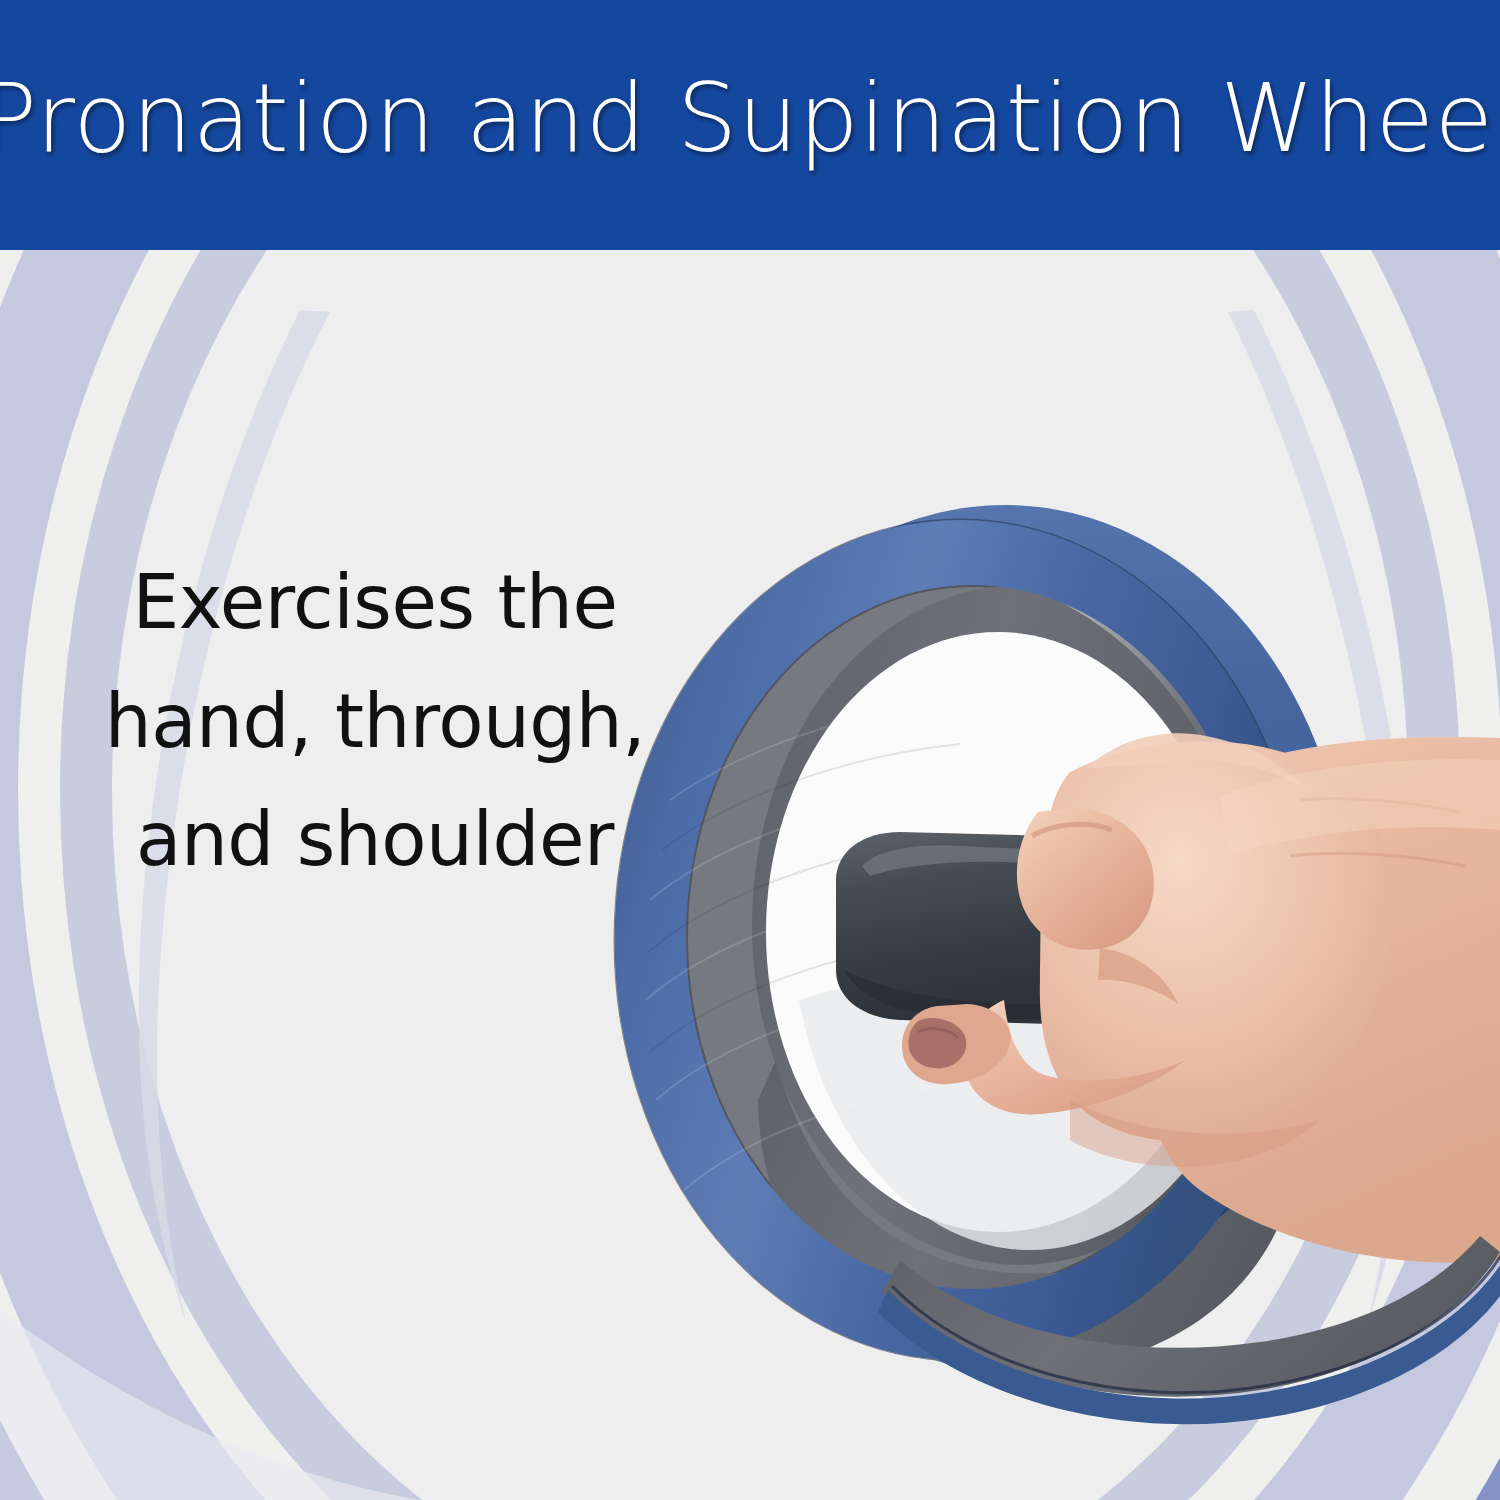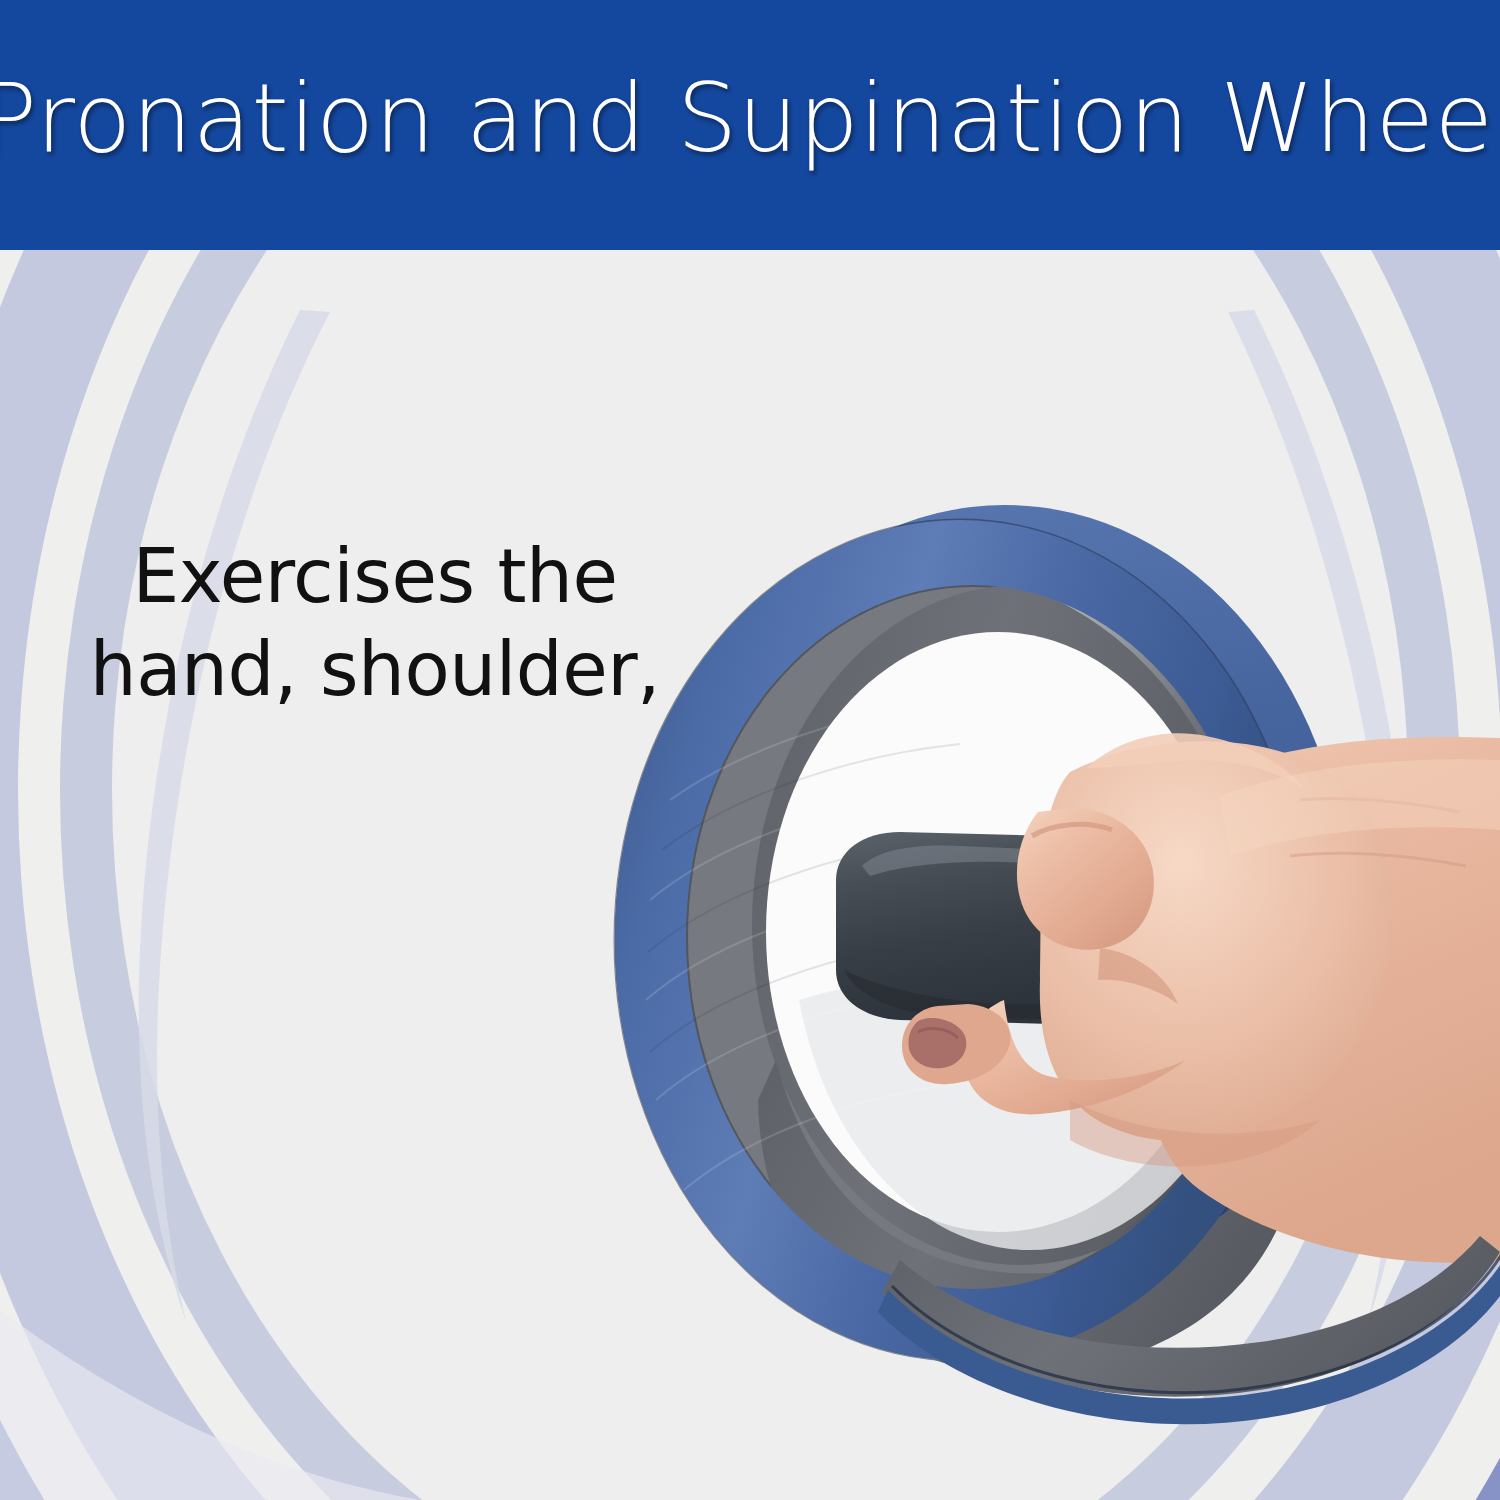"Exercises the" .copy .line { margin-top: none -> 26px }
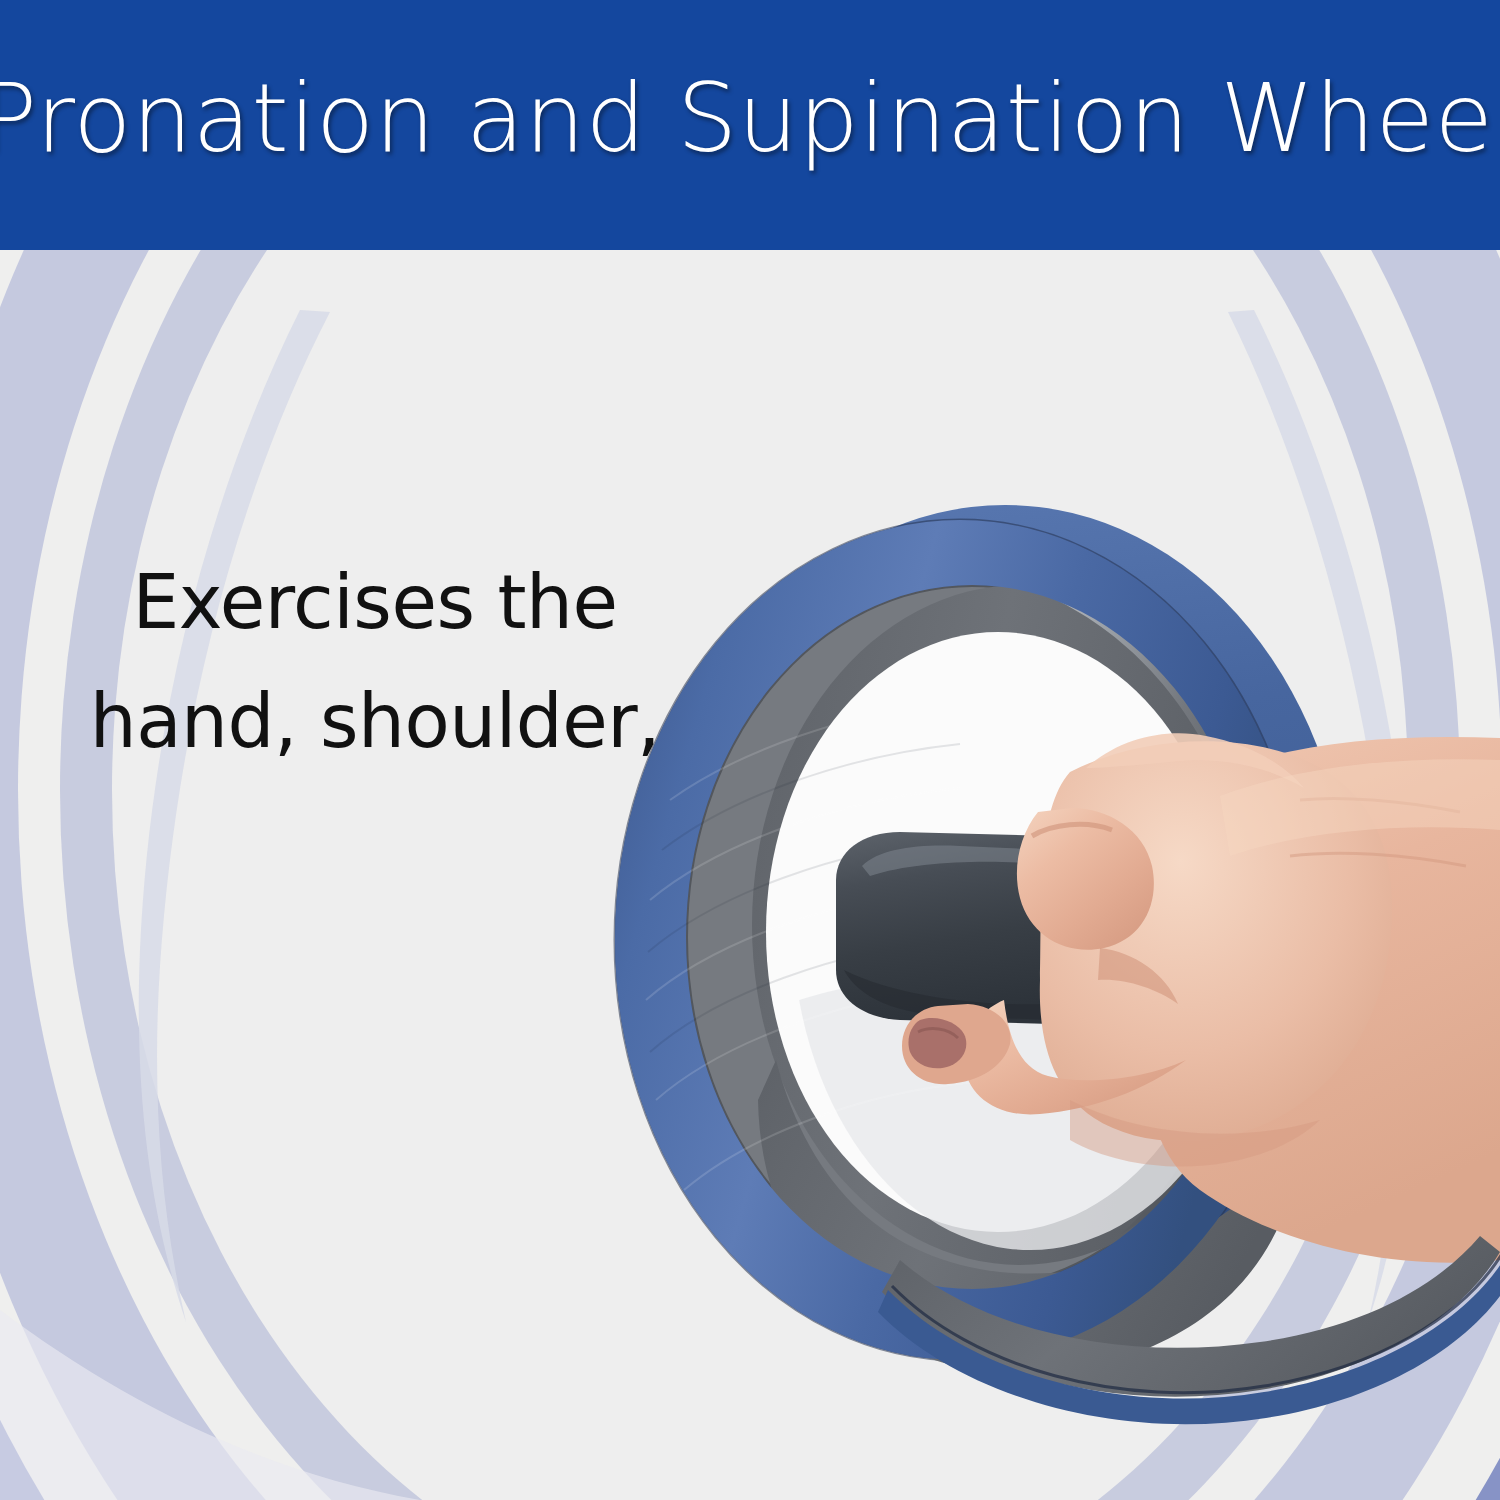"hand, shoulder," span.line { text: shoulder -> through }
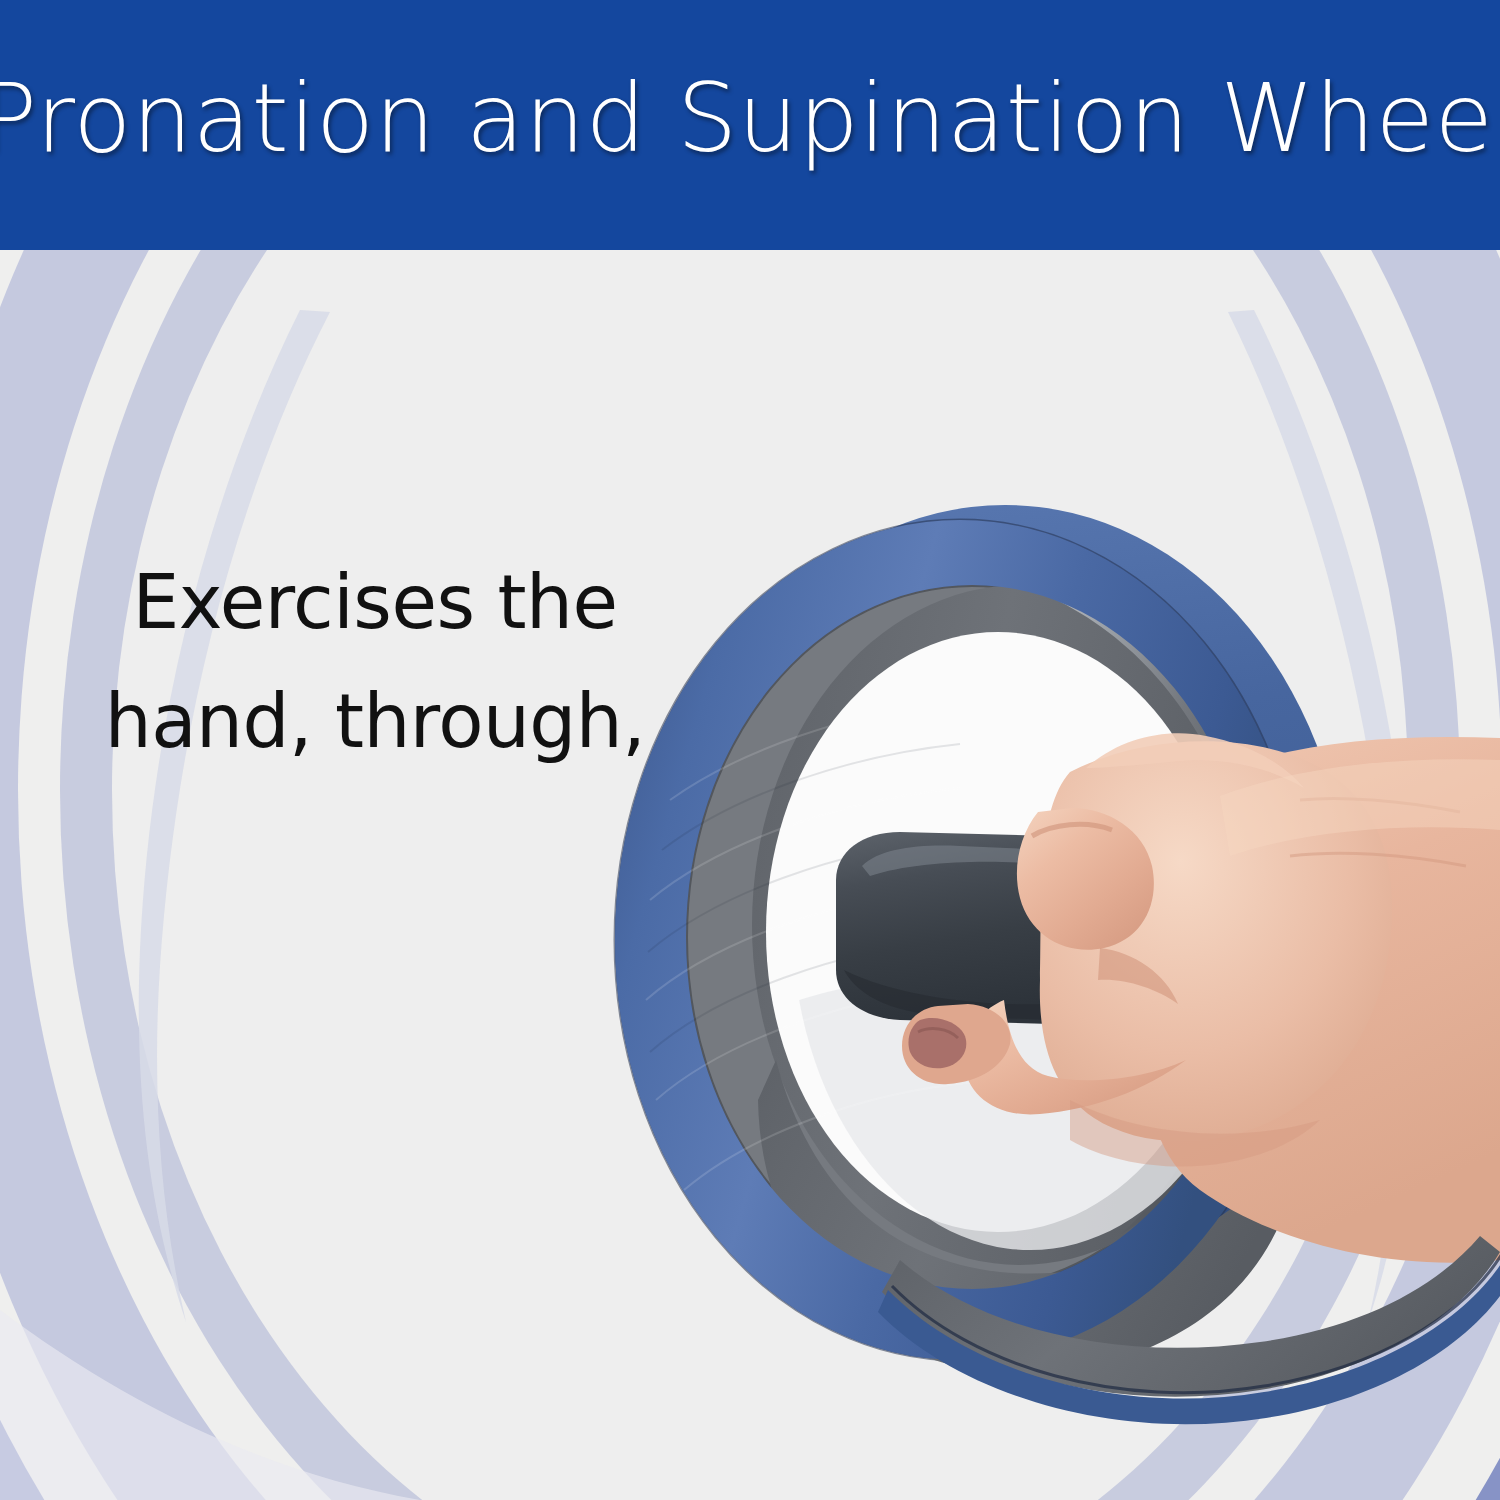"and shoulder" span.line { html: none -> <span>and shoulder</span> }
